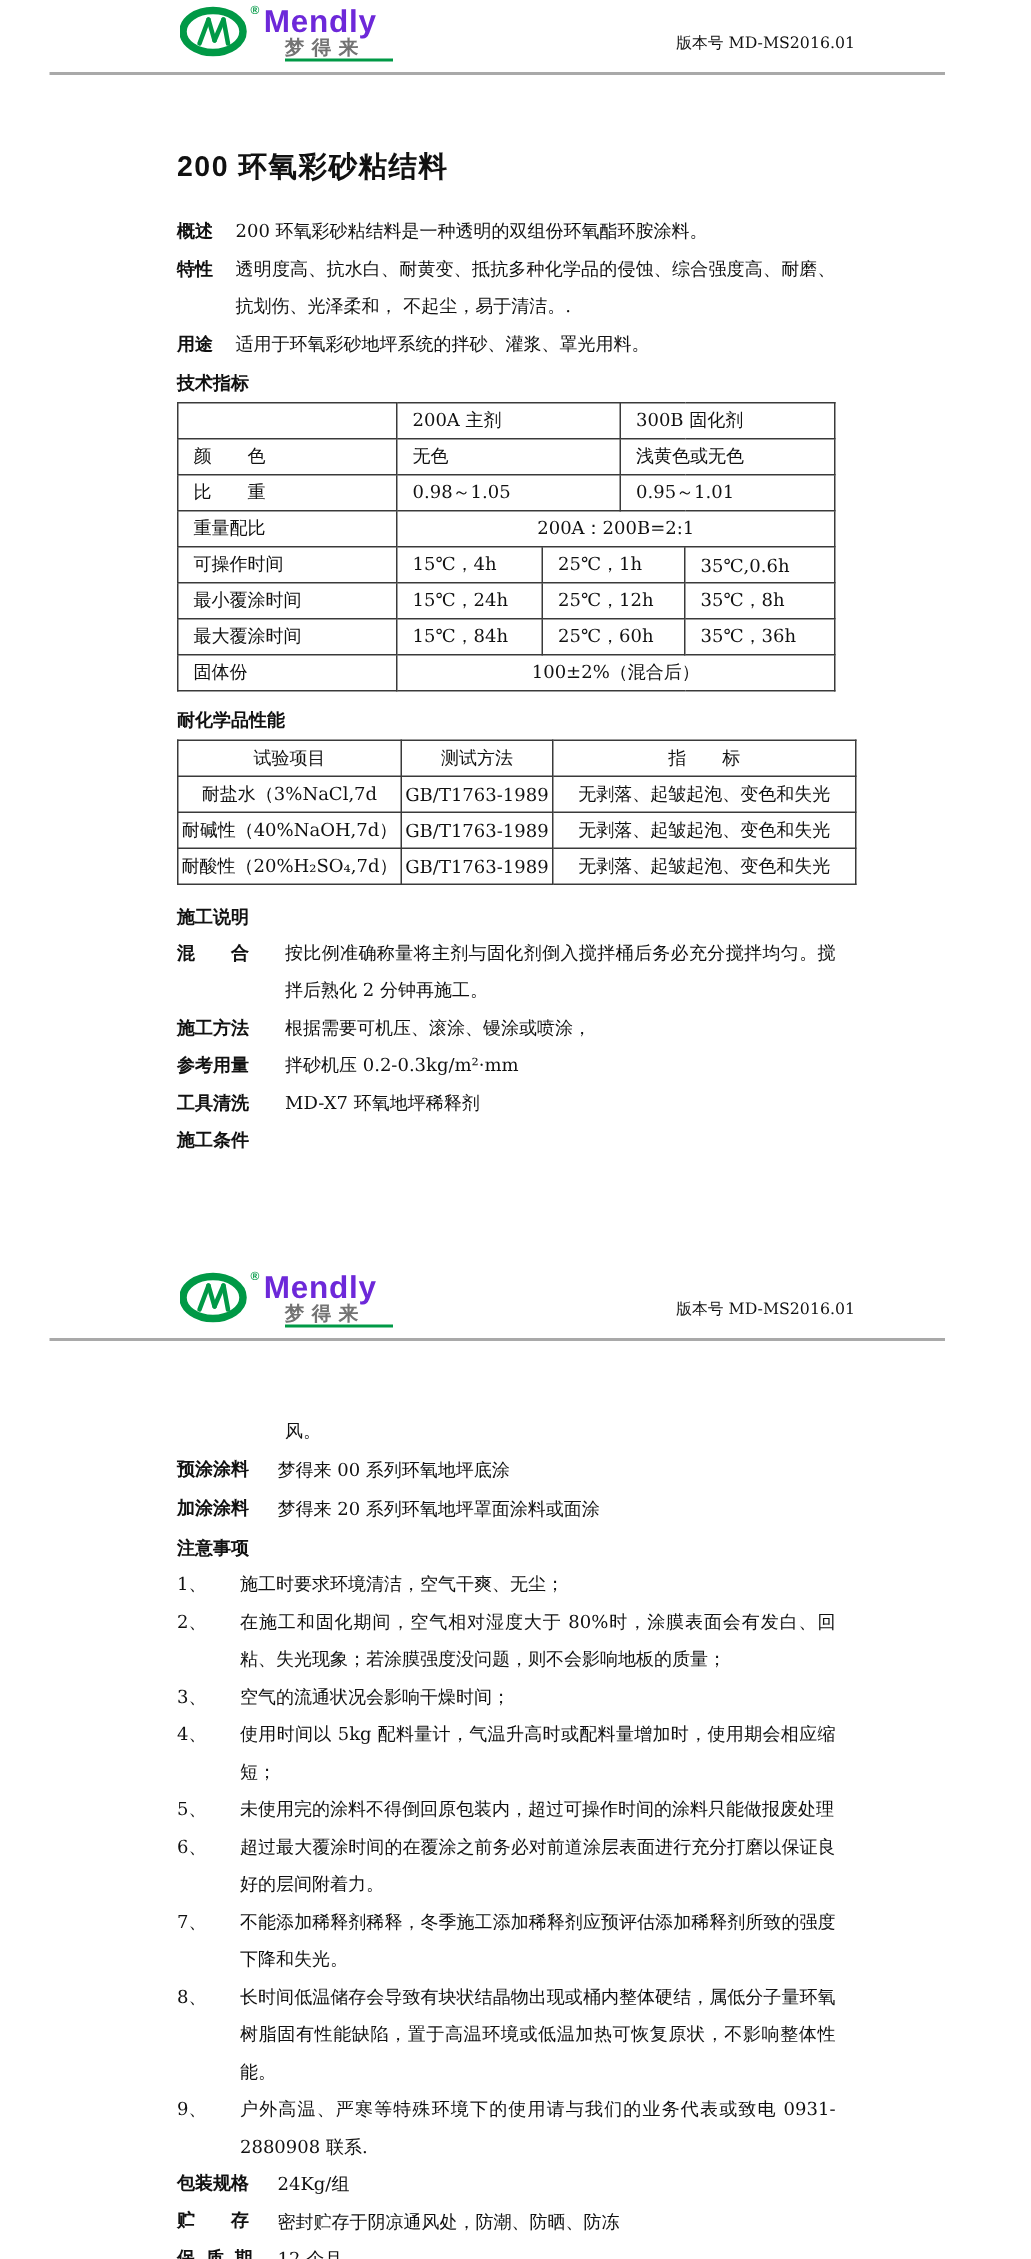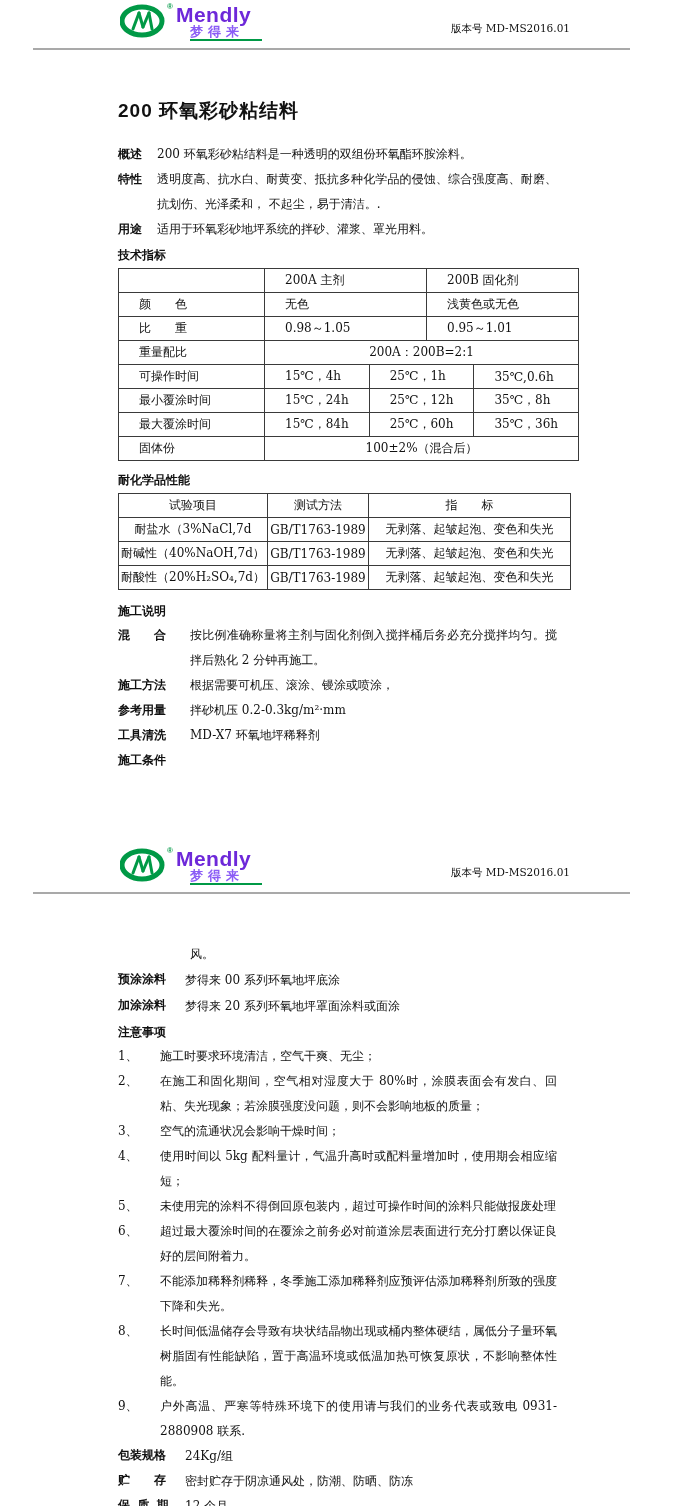"梦得来" .logo-cn { color: #8b5cf6 -> #737373 }
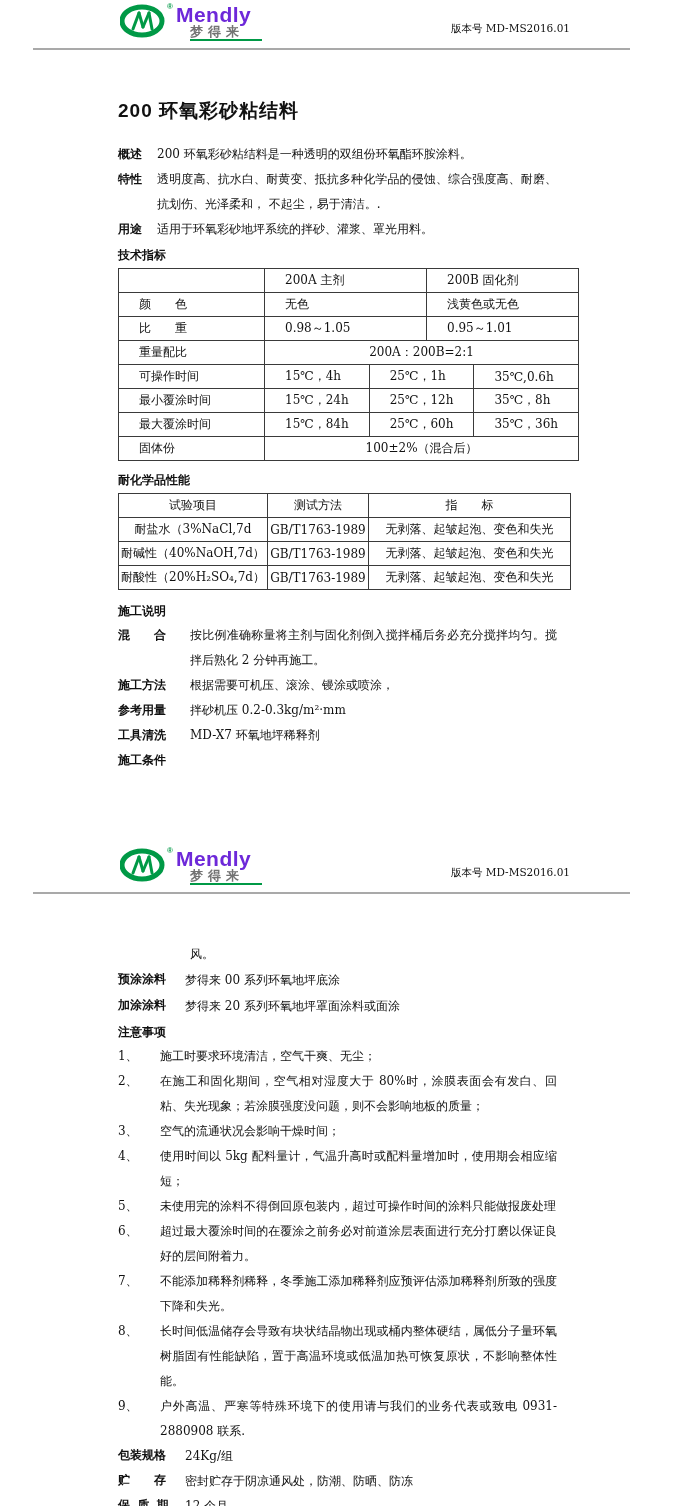"200A 主剂" td { padding: 0 20px -> 0 10px }
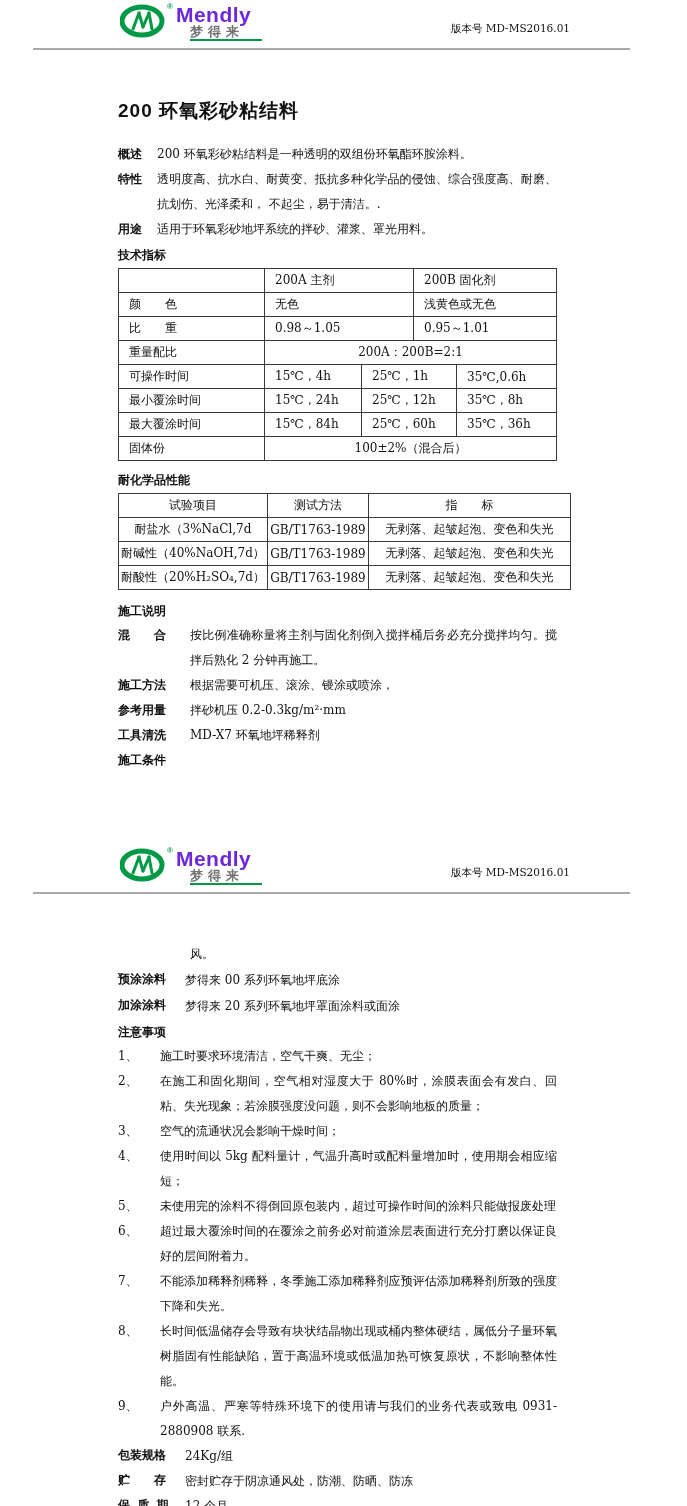"200B 固化剂" td { text: 200B -> 300B }
